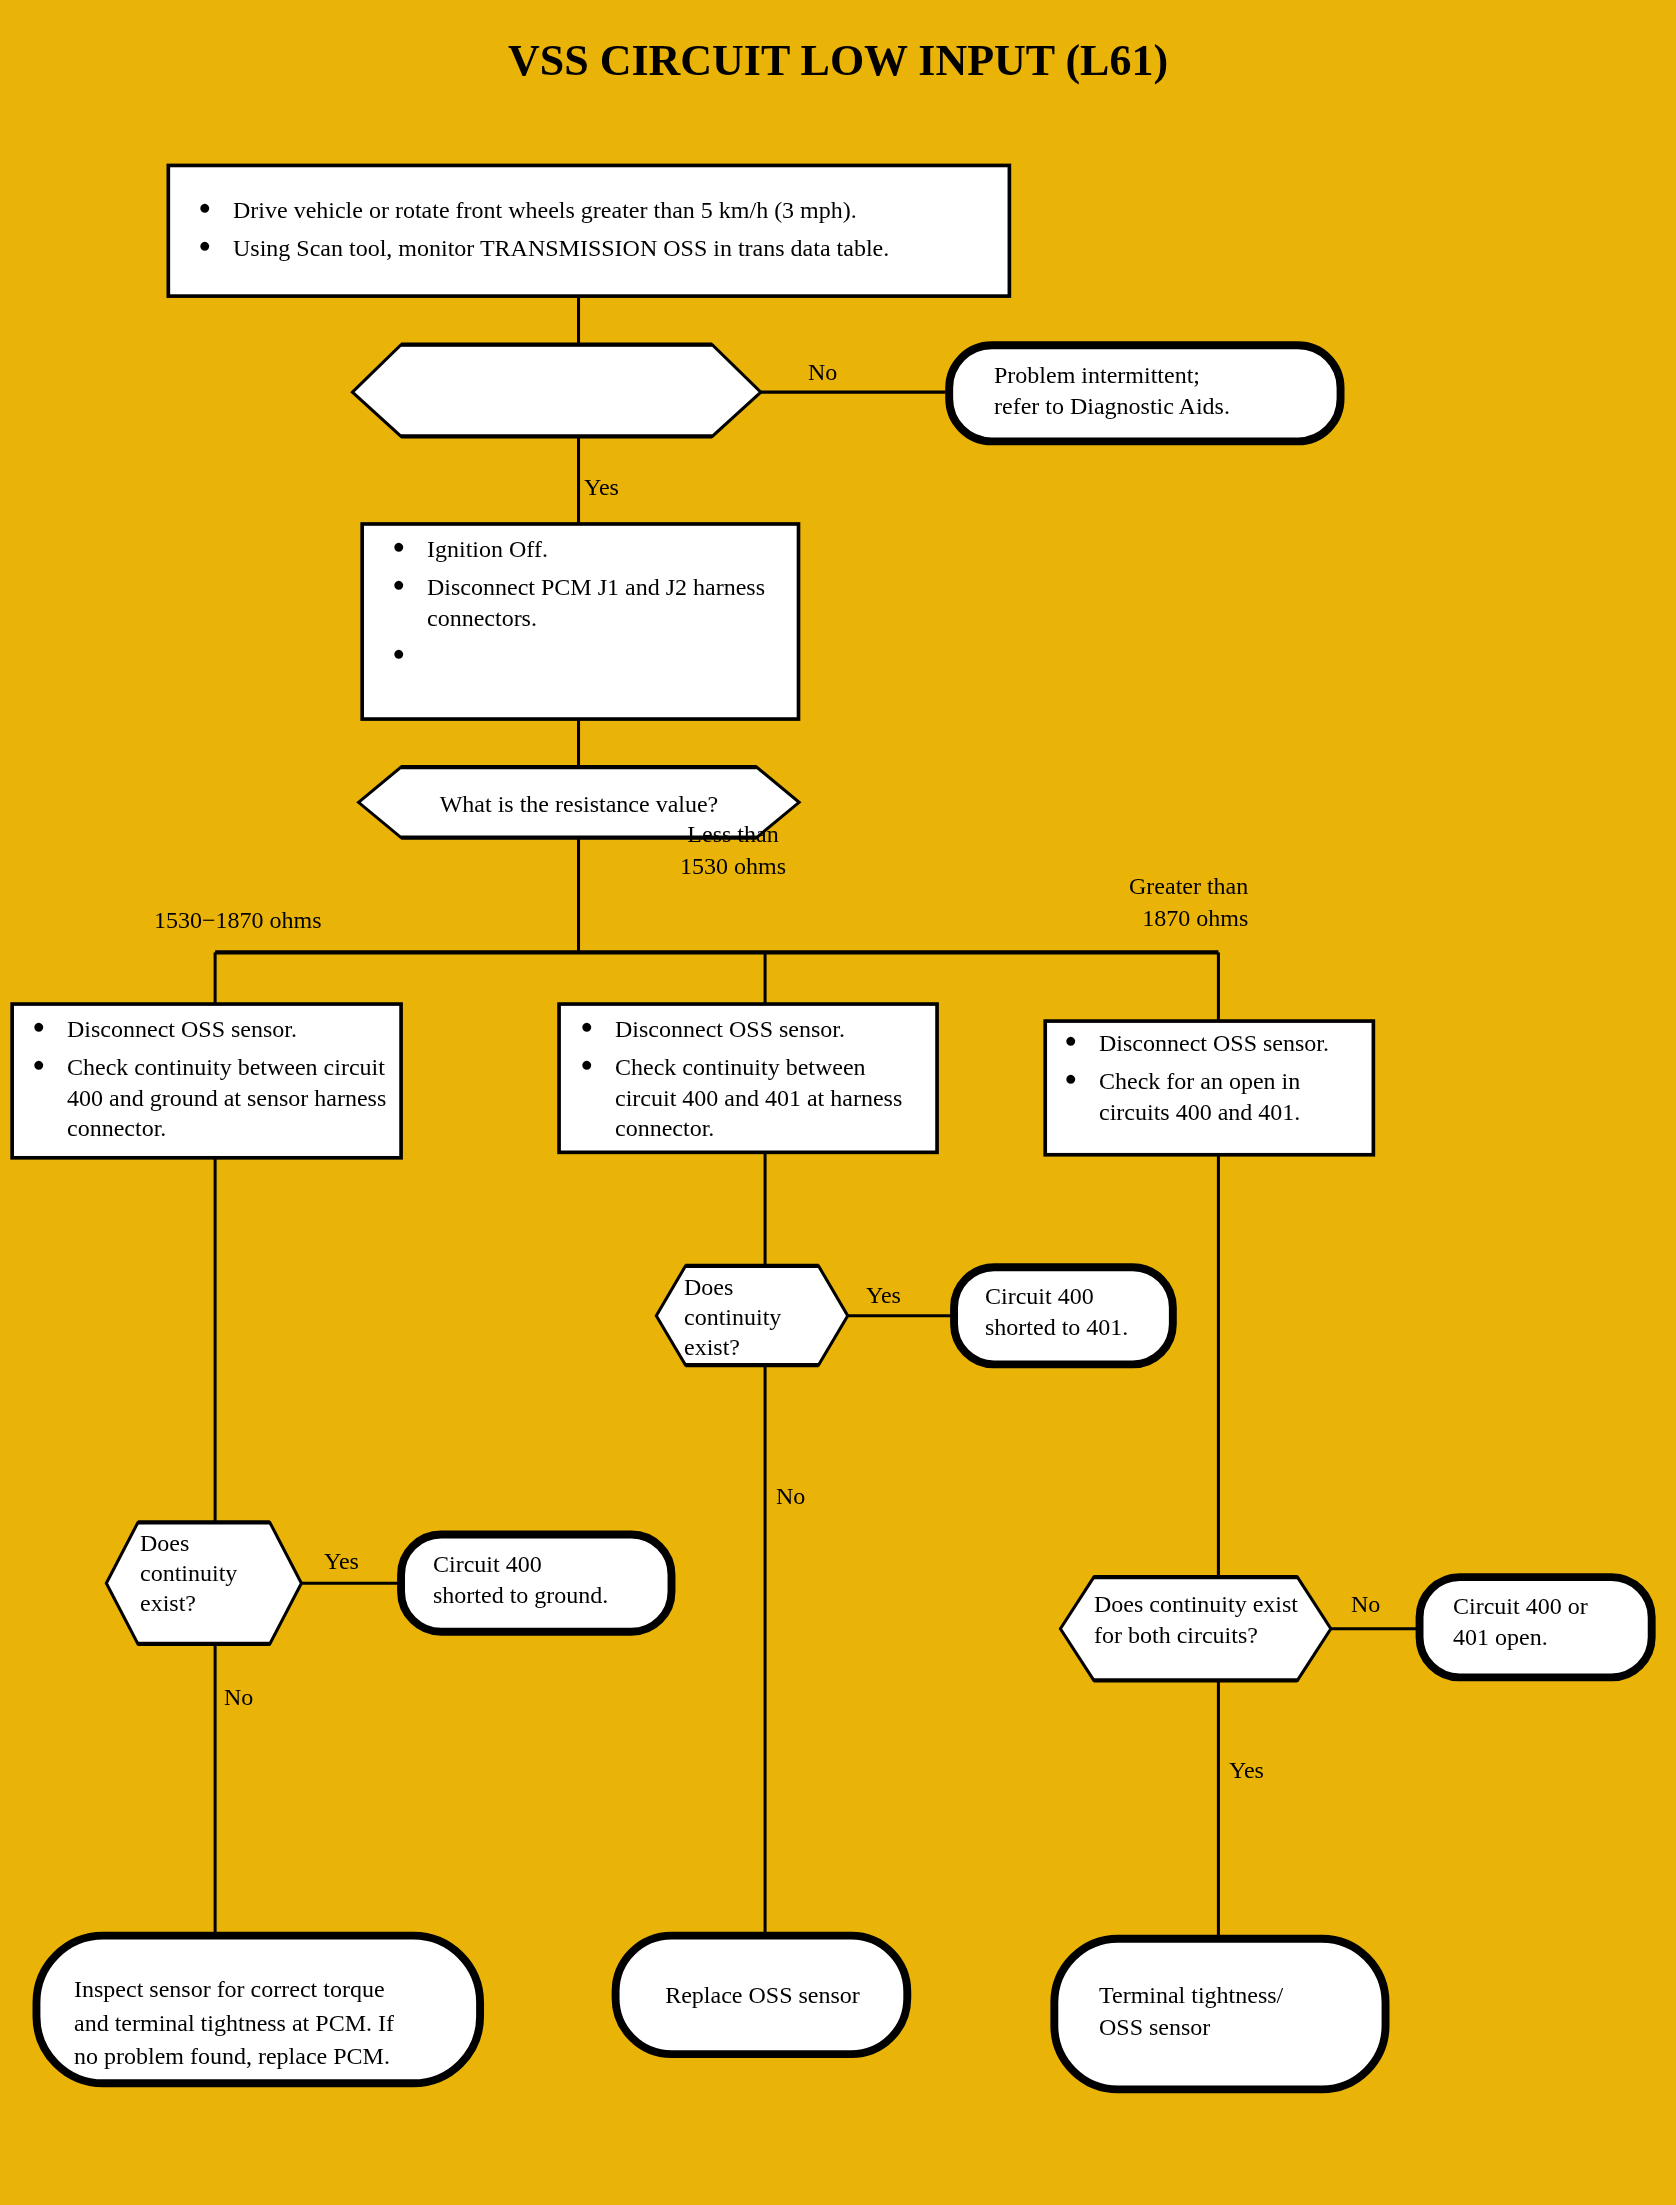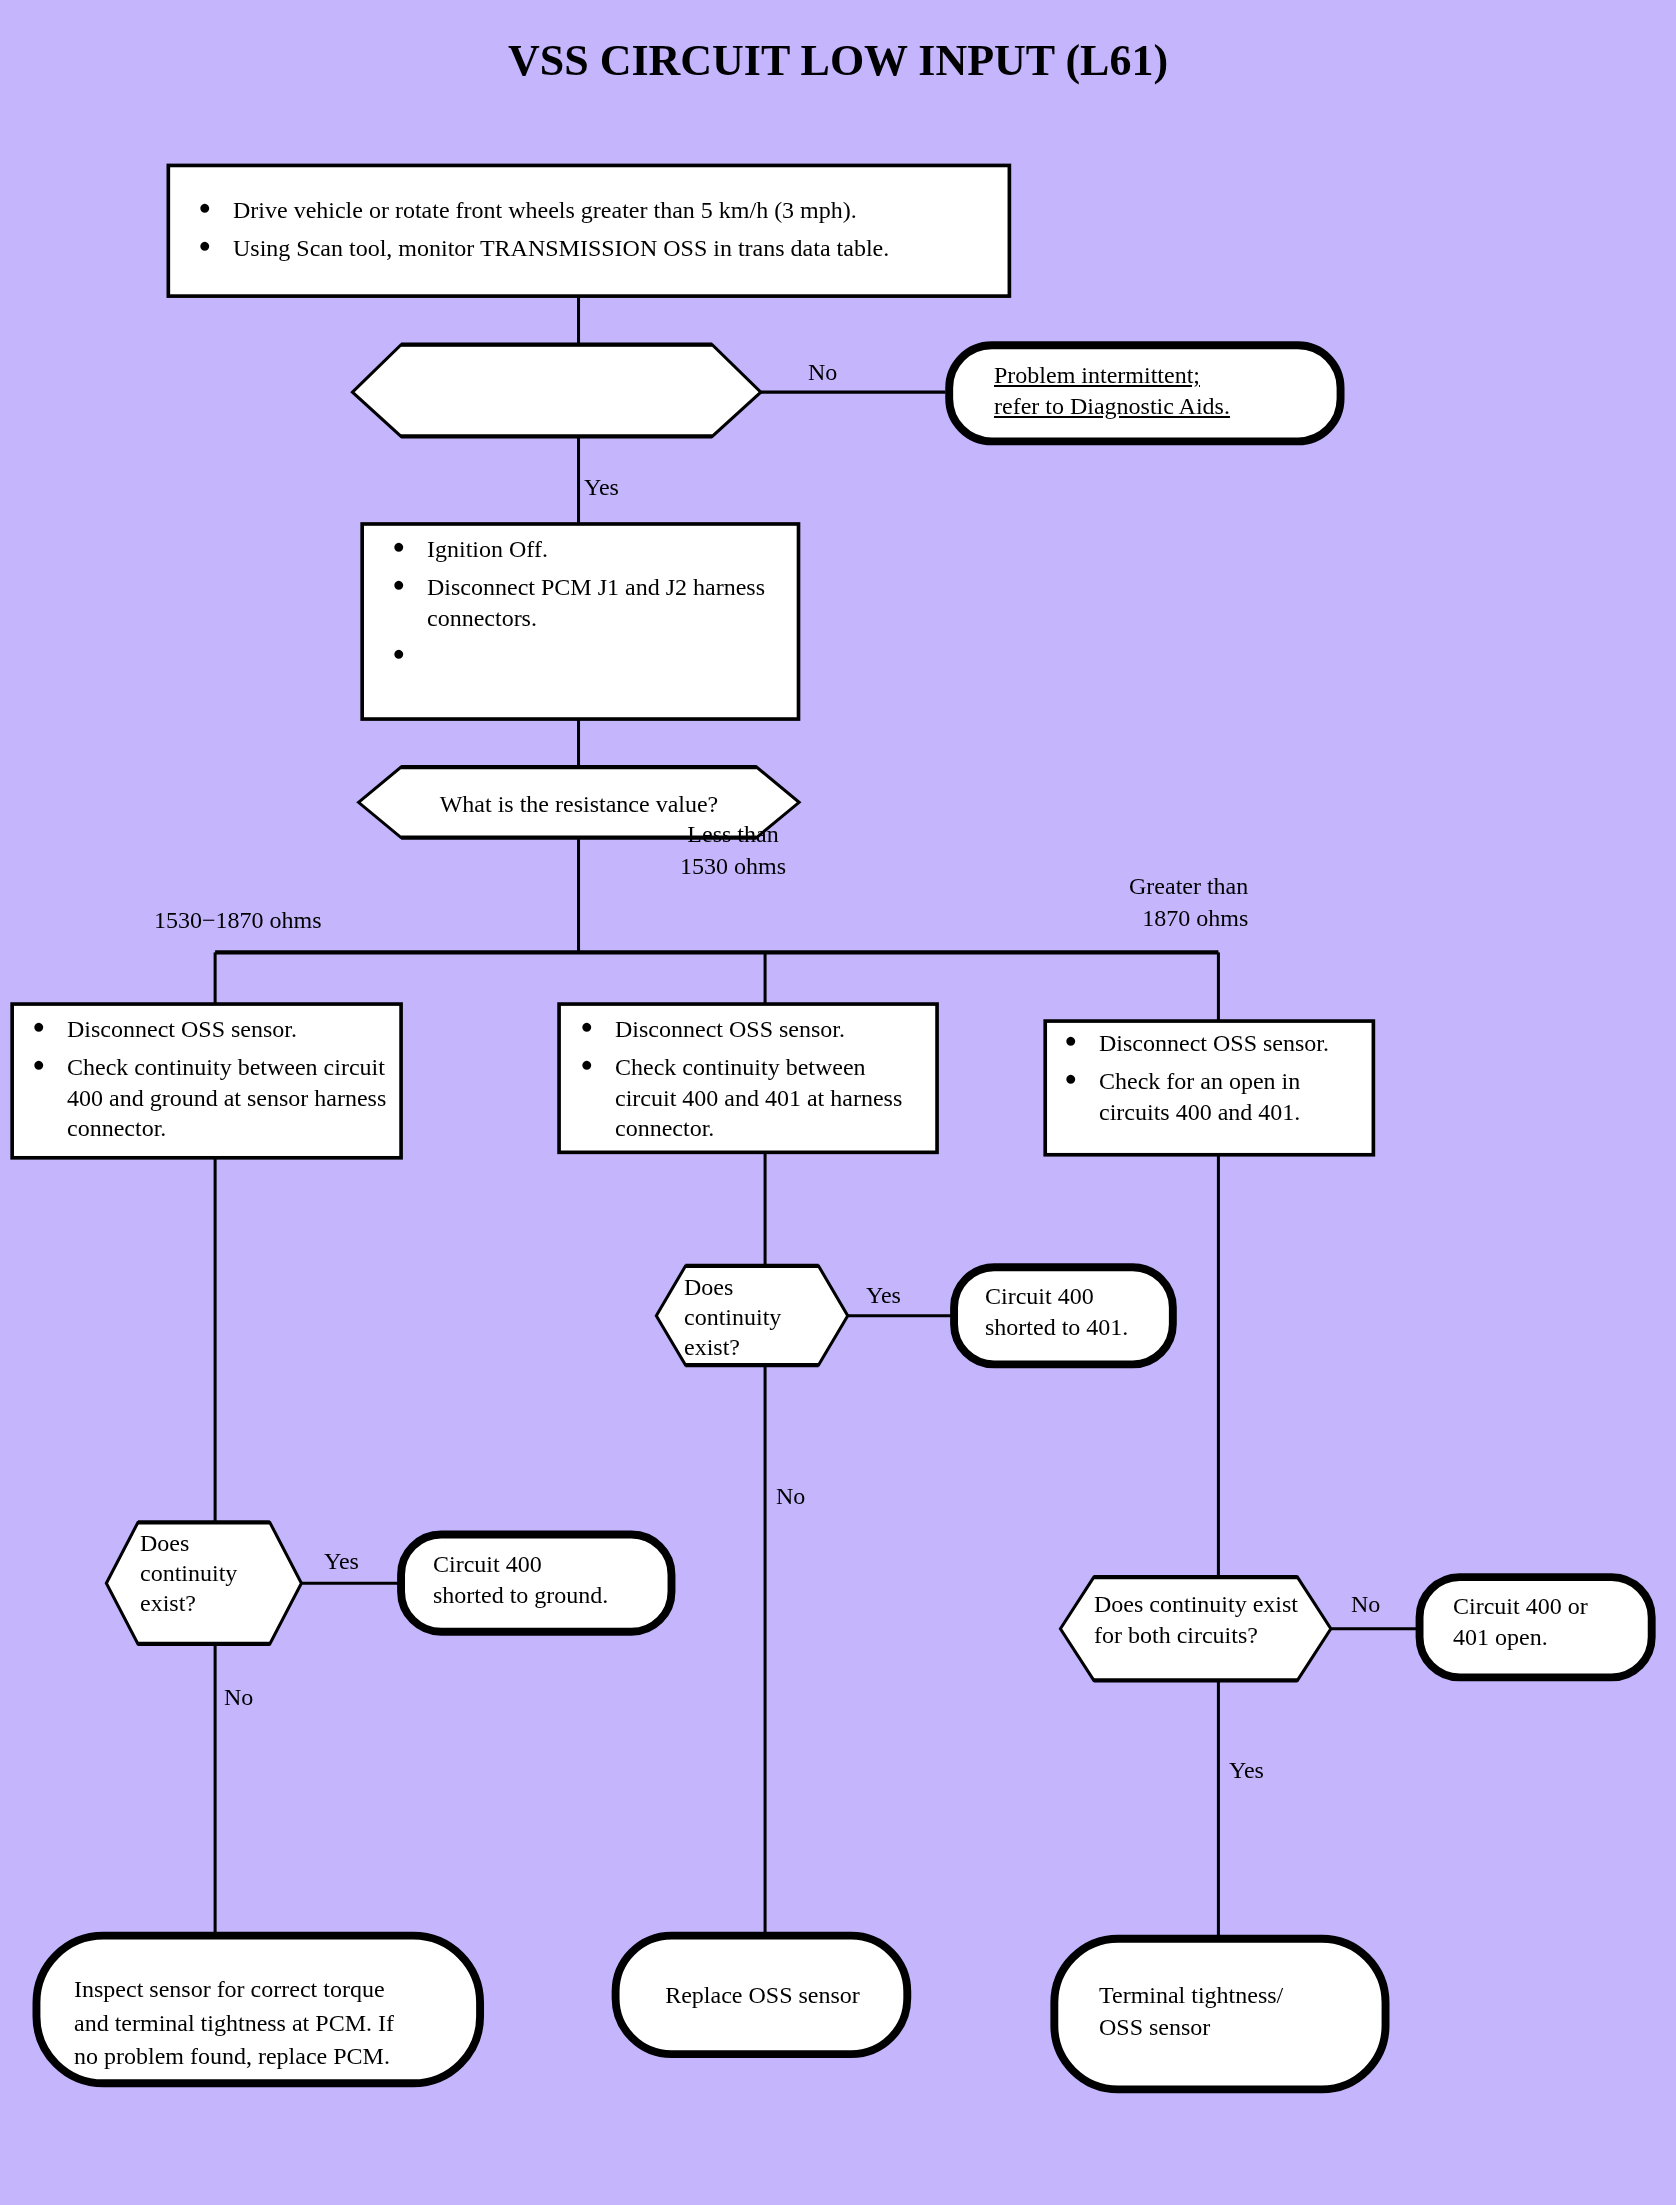"VSS CIRCUIT LOW INPUT (L61)" #page { background: #c4b5fd -> #eab308 }
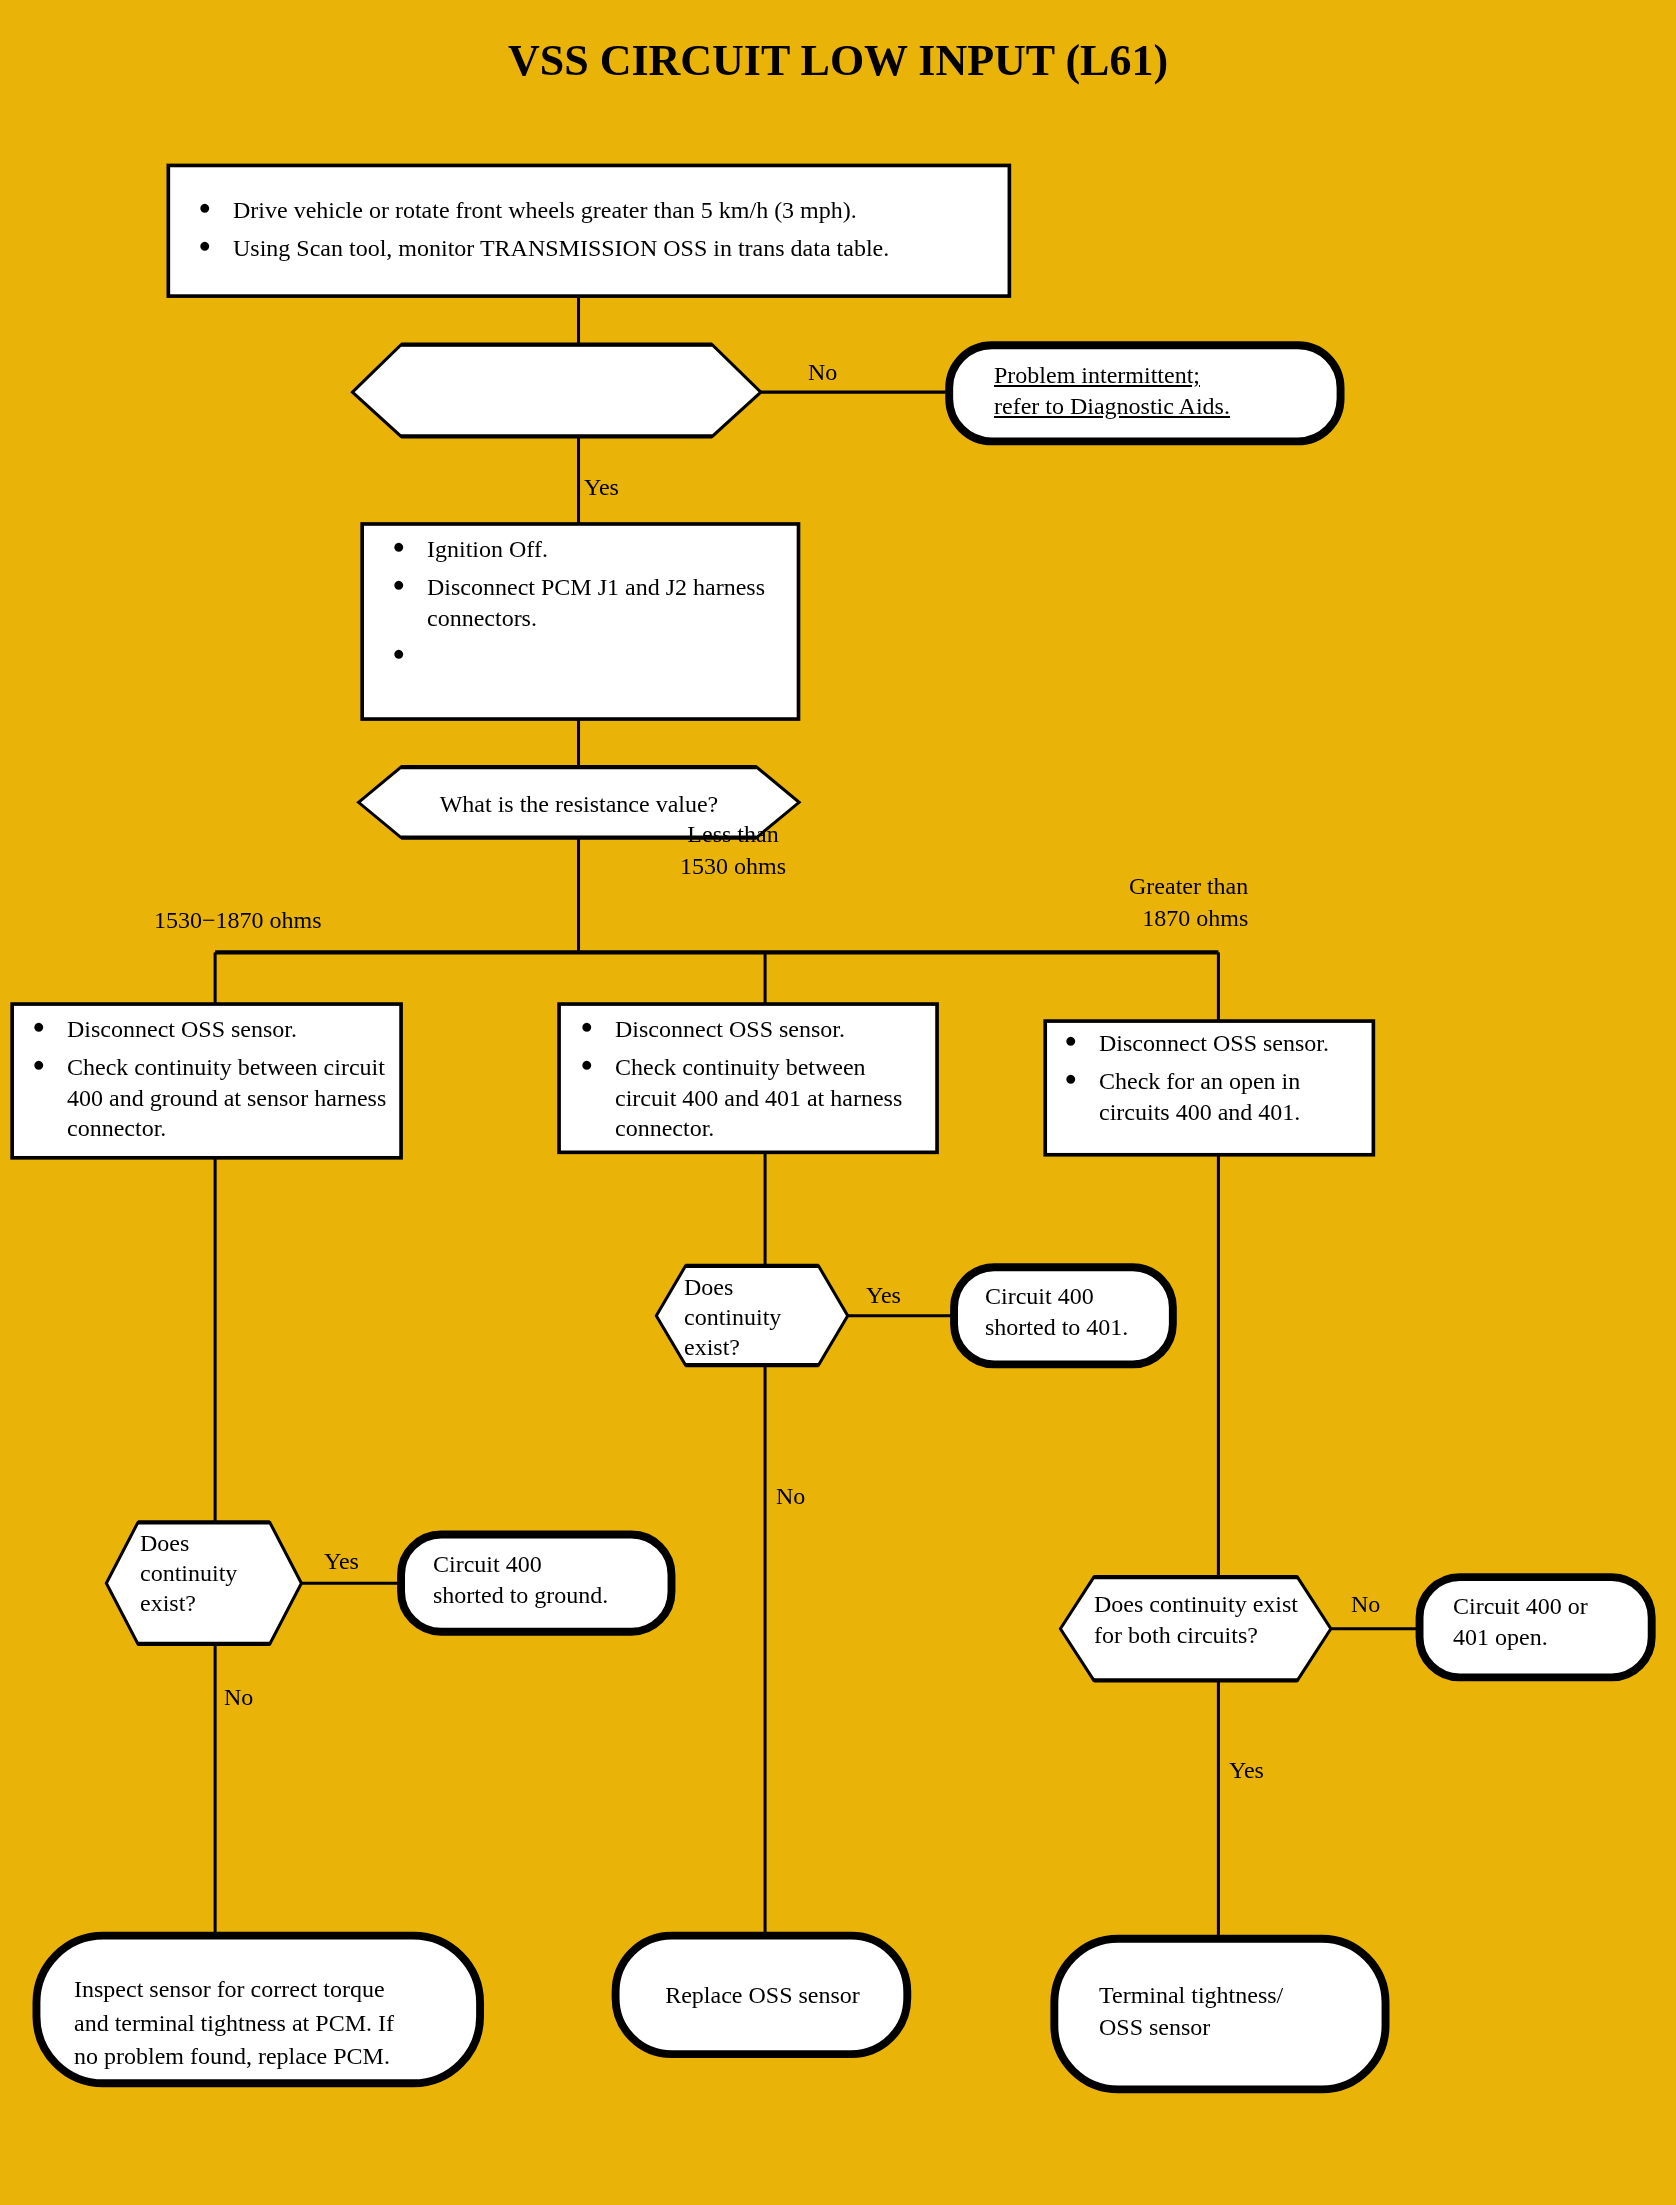"Problem intermittent;" div.txtbox { text-decoration: underline -> none }
